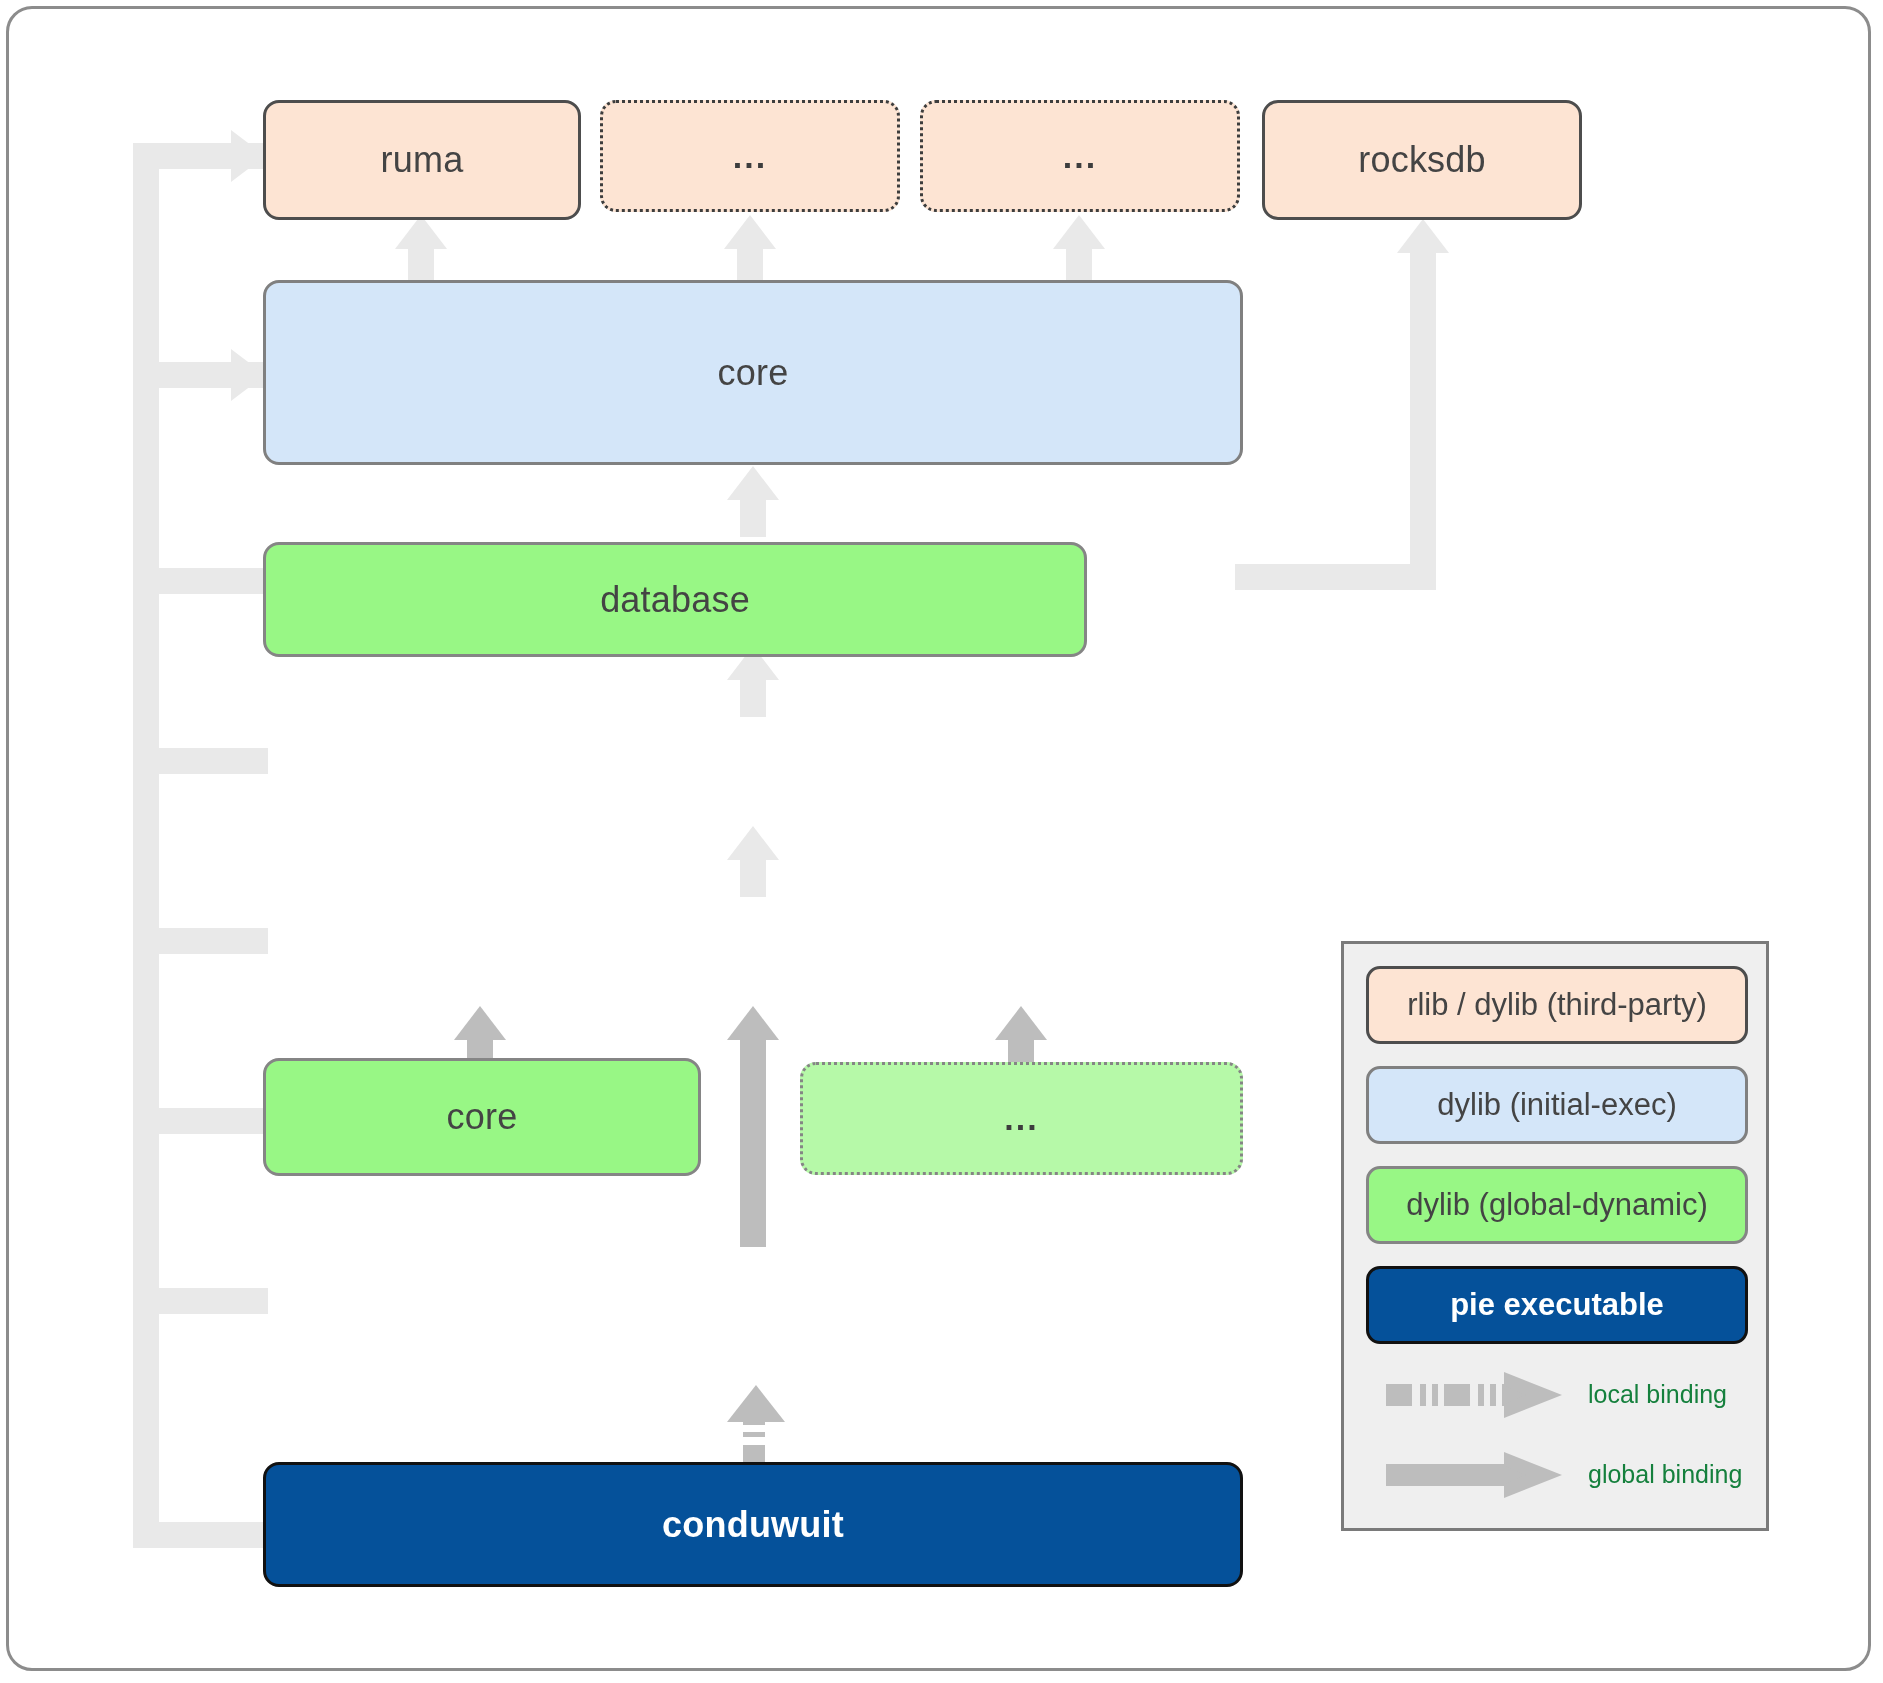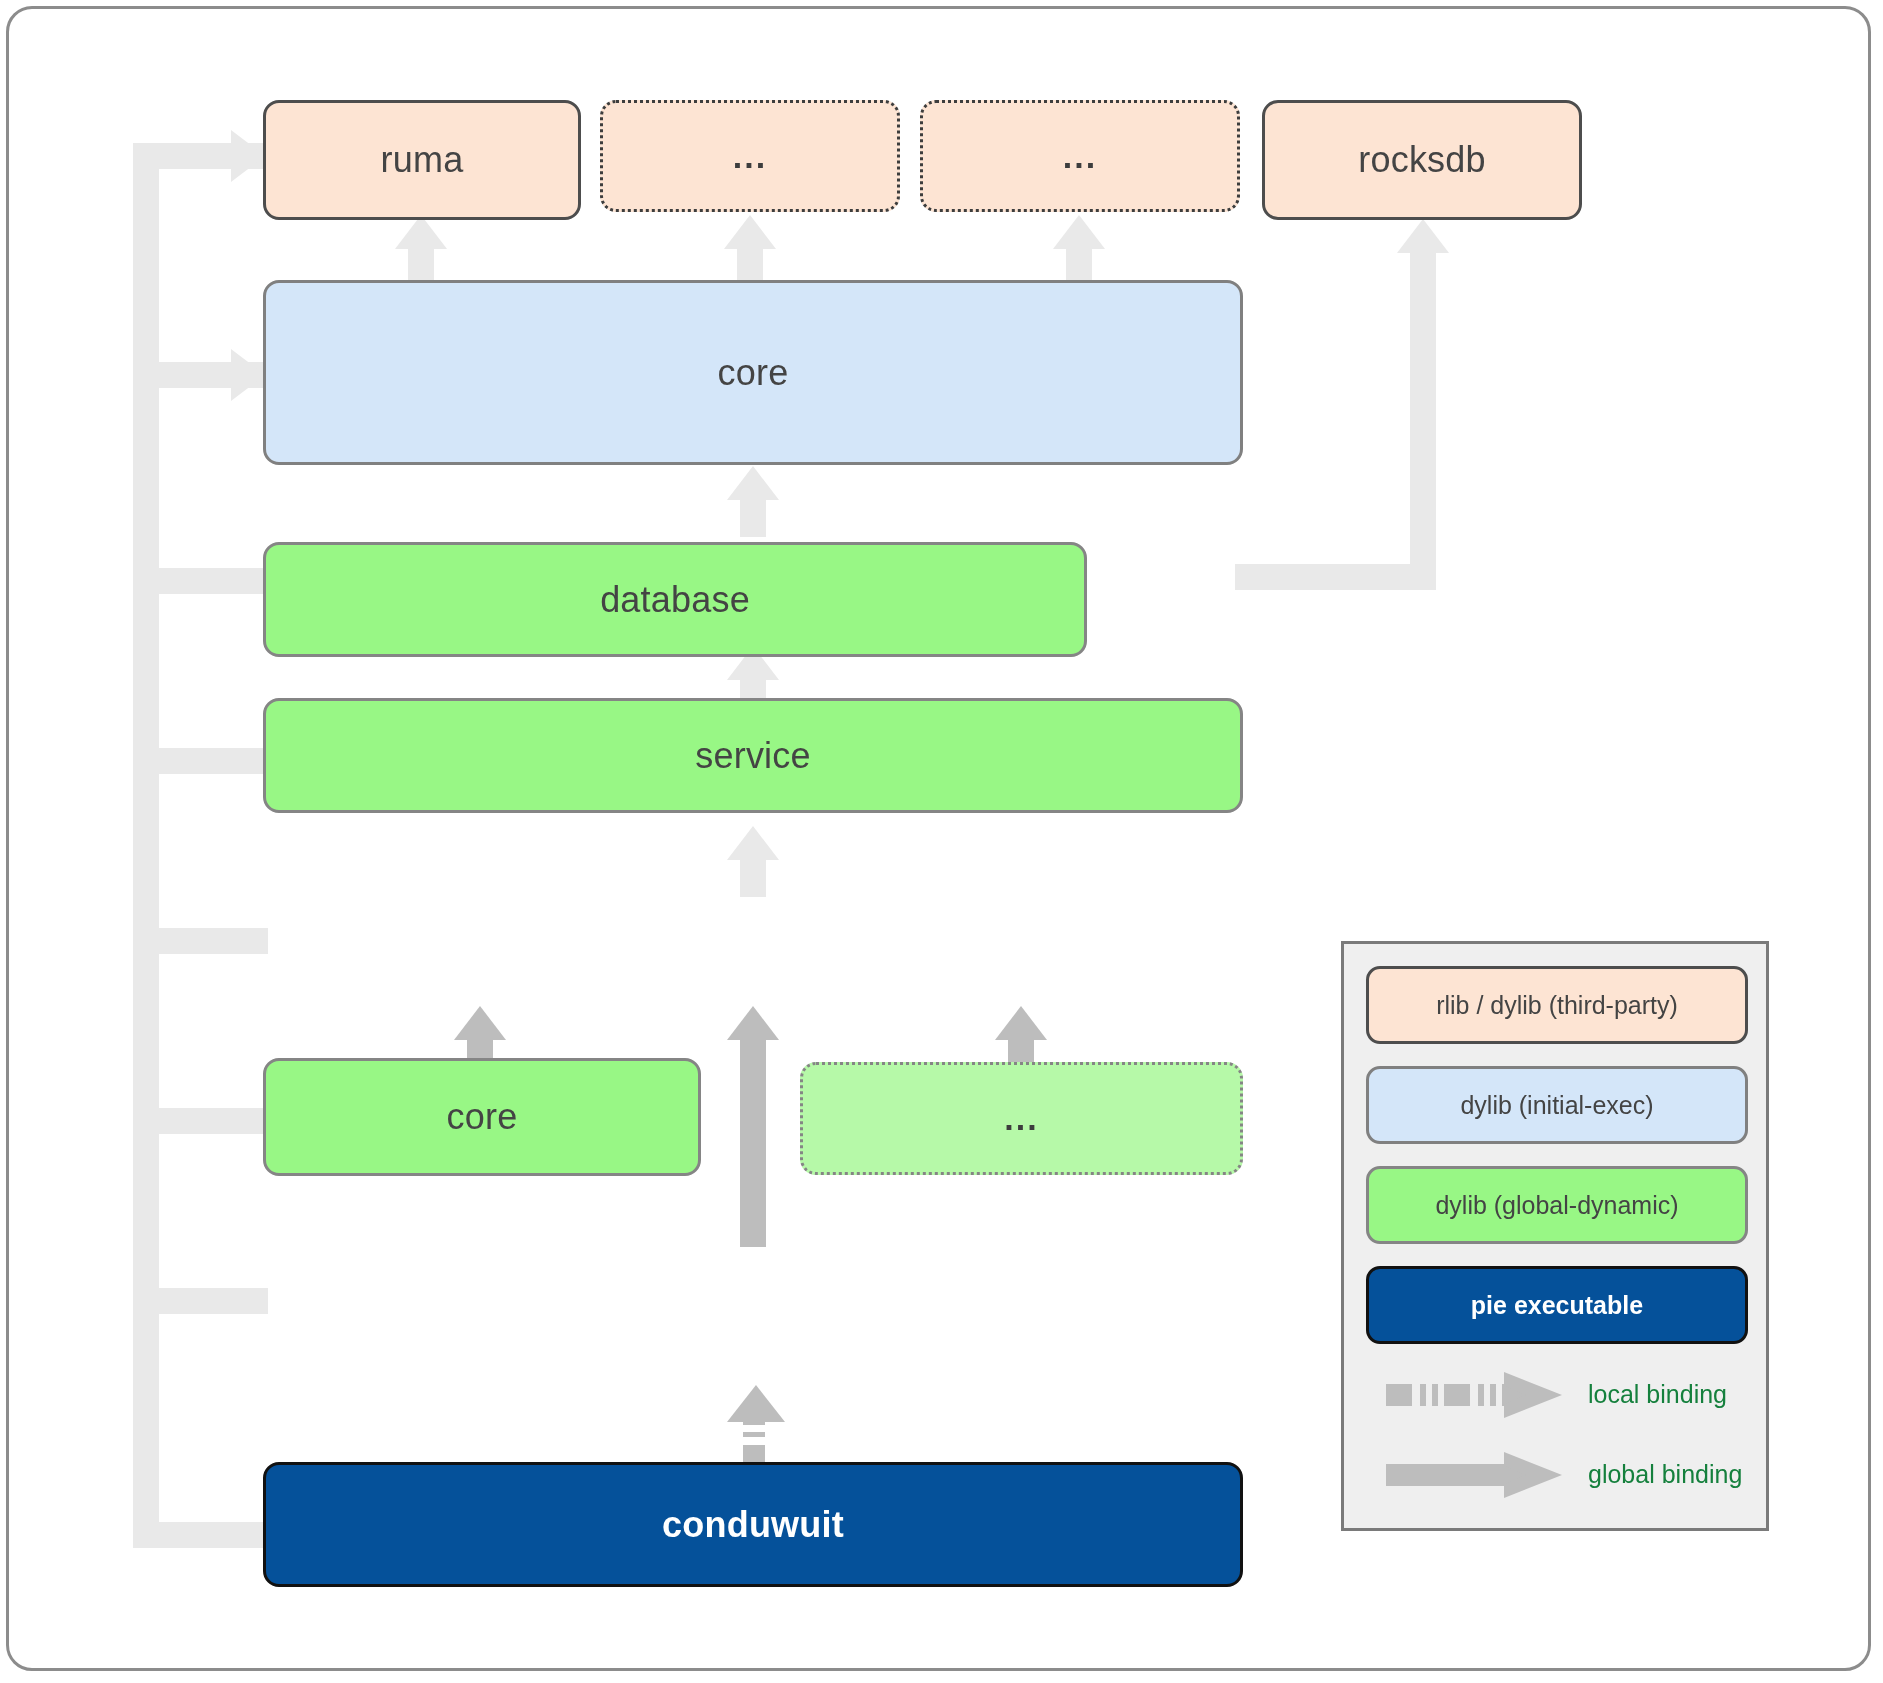"service" div.box { html: <div> <span>service</span> </div> -> none }
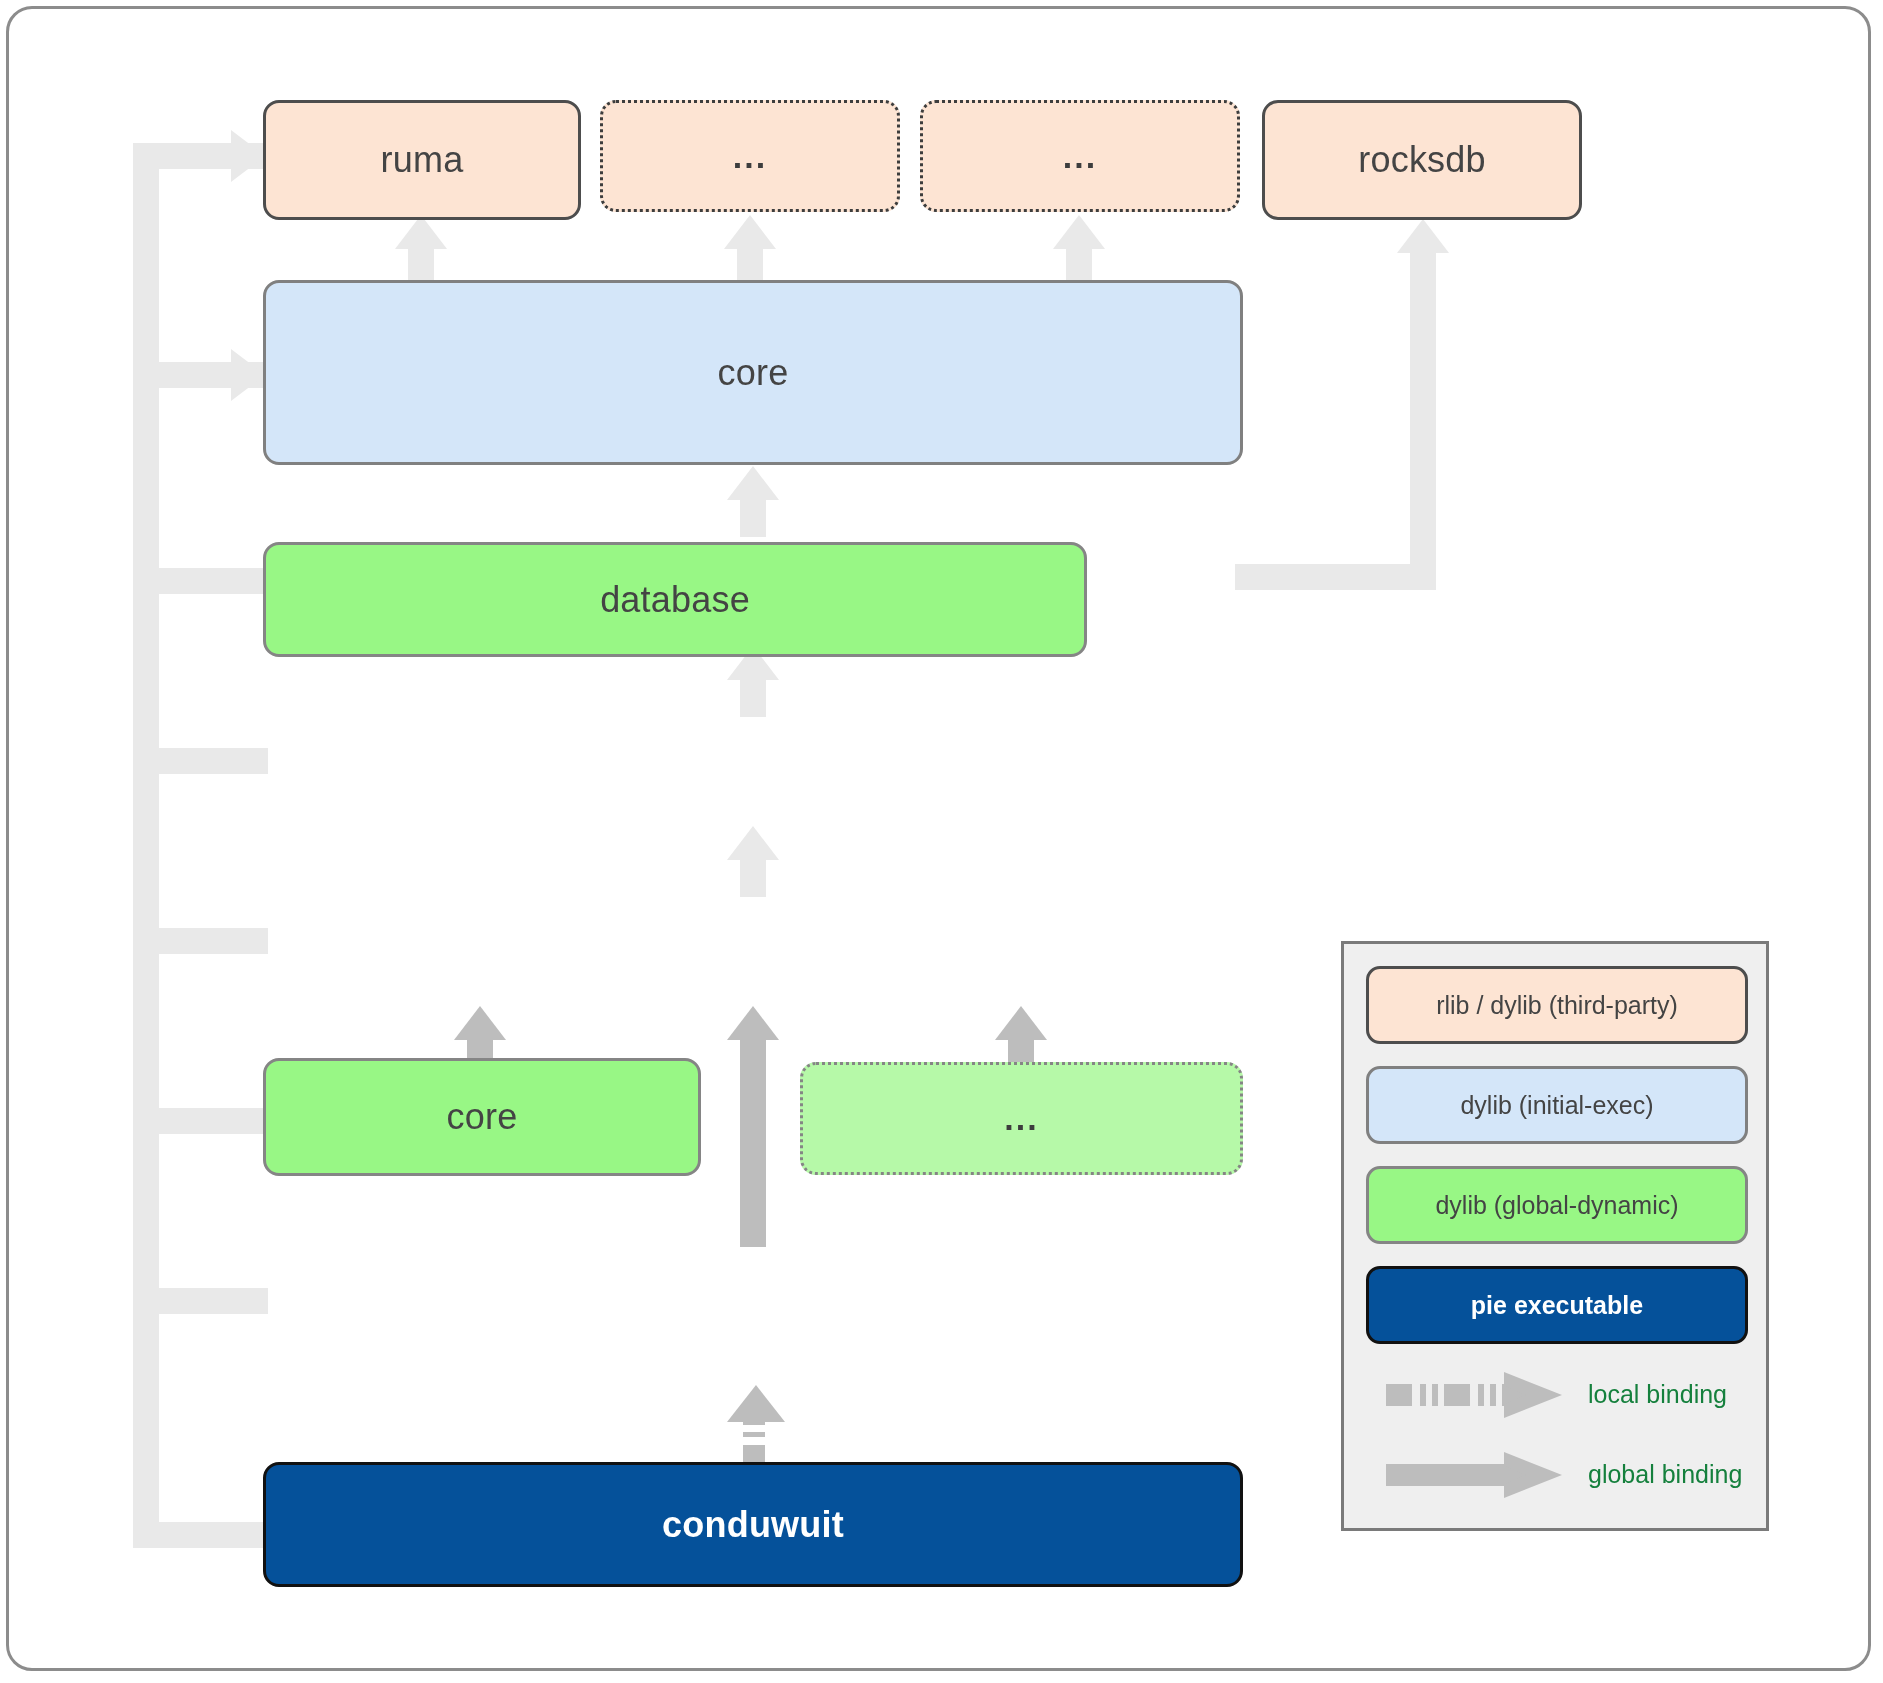"rlib / dylib (third-party)" .legend-box { font-size: 25px -> 31px }
